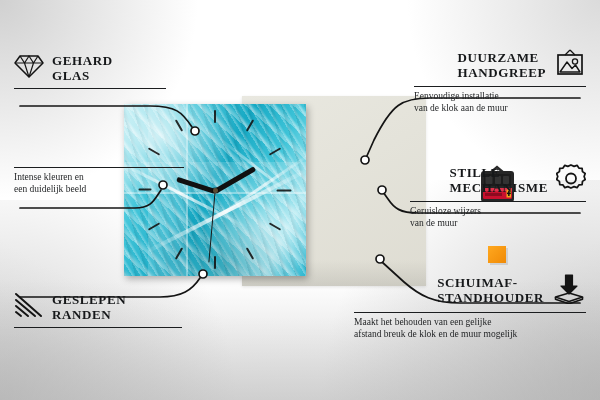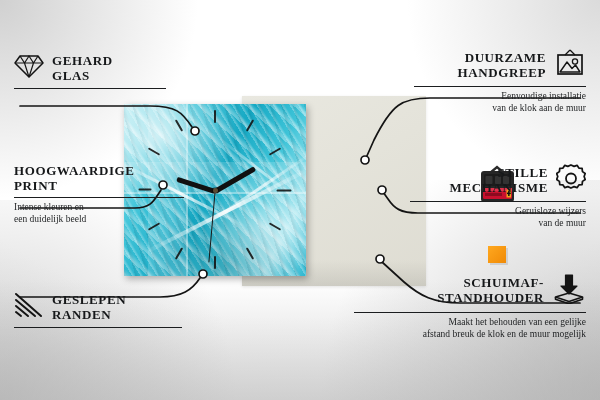"DUURZAME" .feature.right .title { text-align: right -> none }
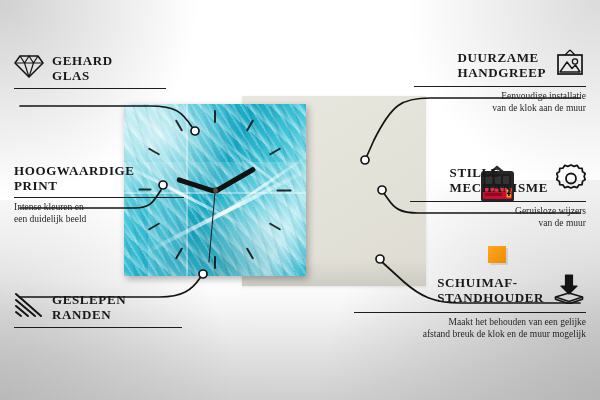"Eenvoudige installatie" .feature.right .desc { text-align: right -> none }
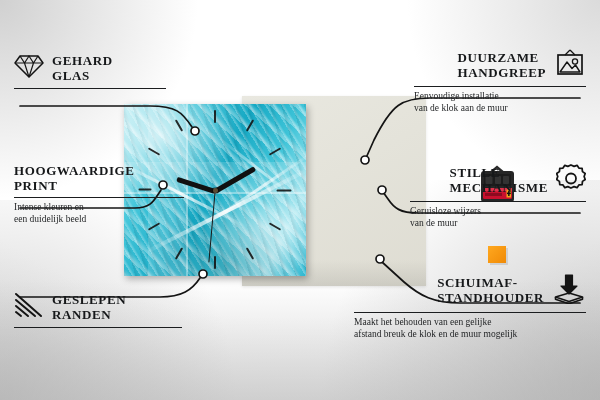"HOOGWAARDIGE" span.title { html: <span>HOOGWAARDIGE PRINT</span> -> none }
